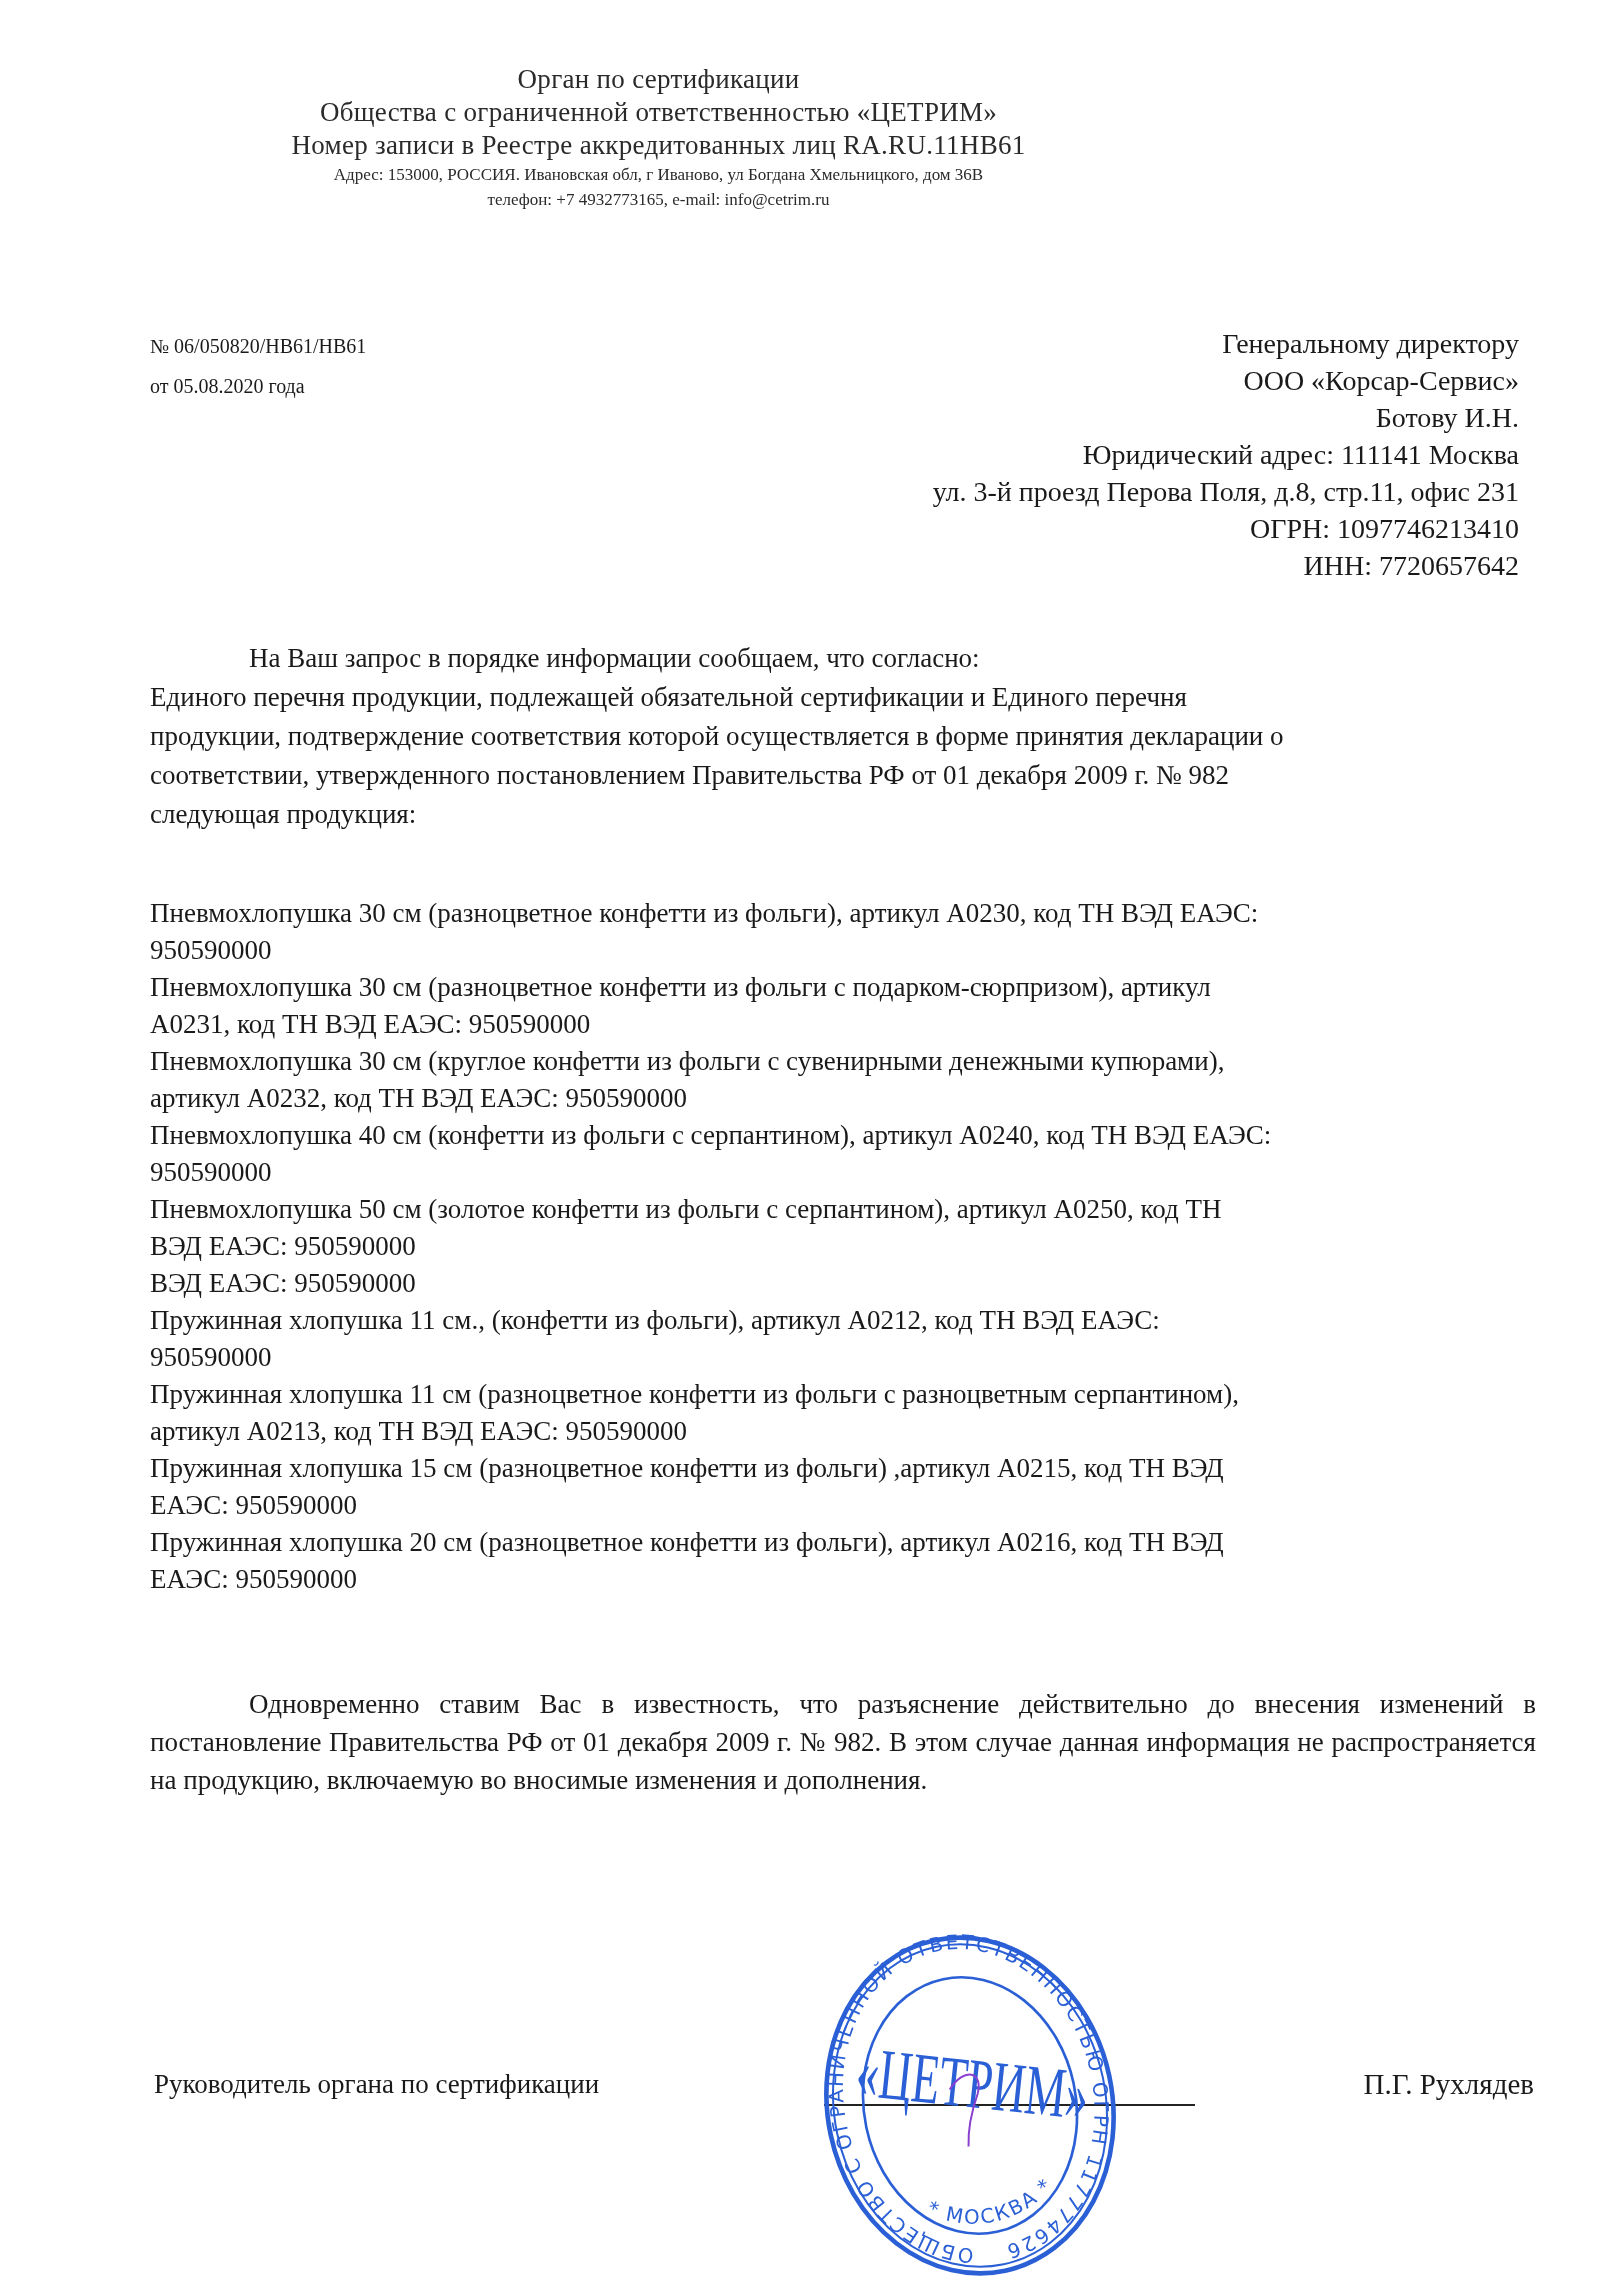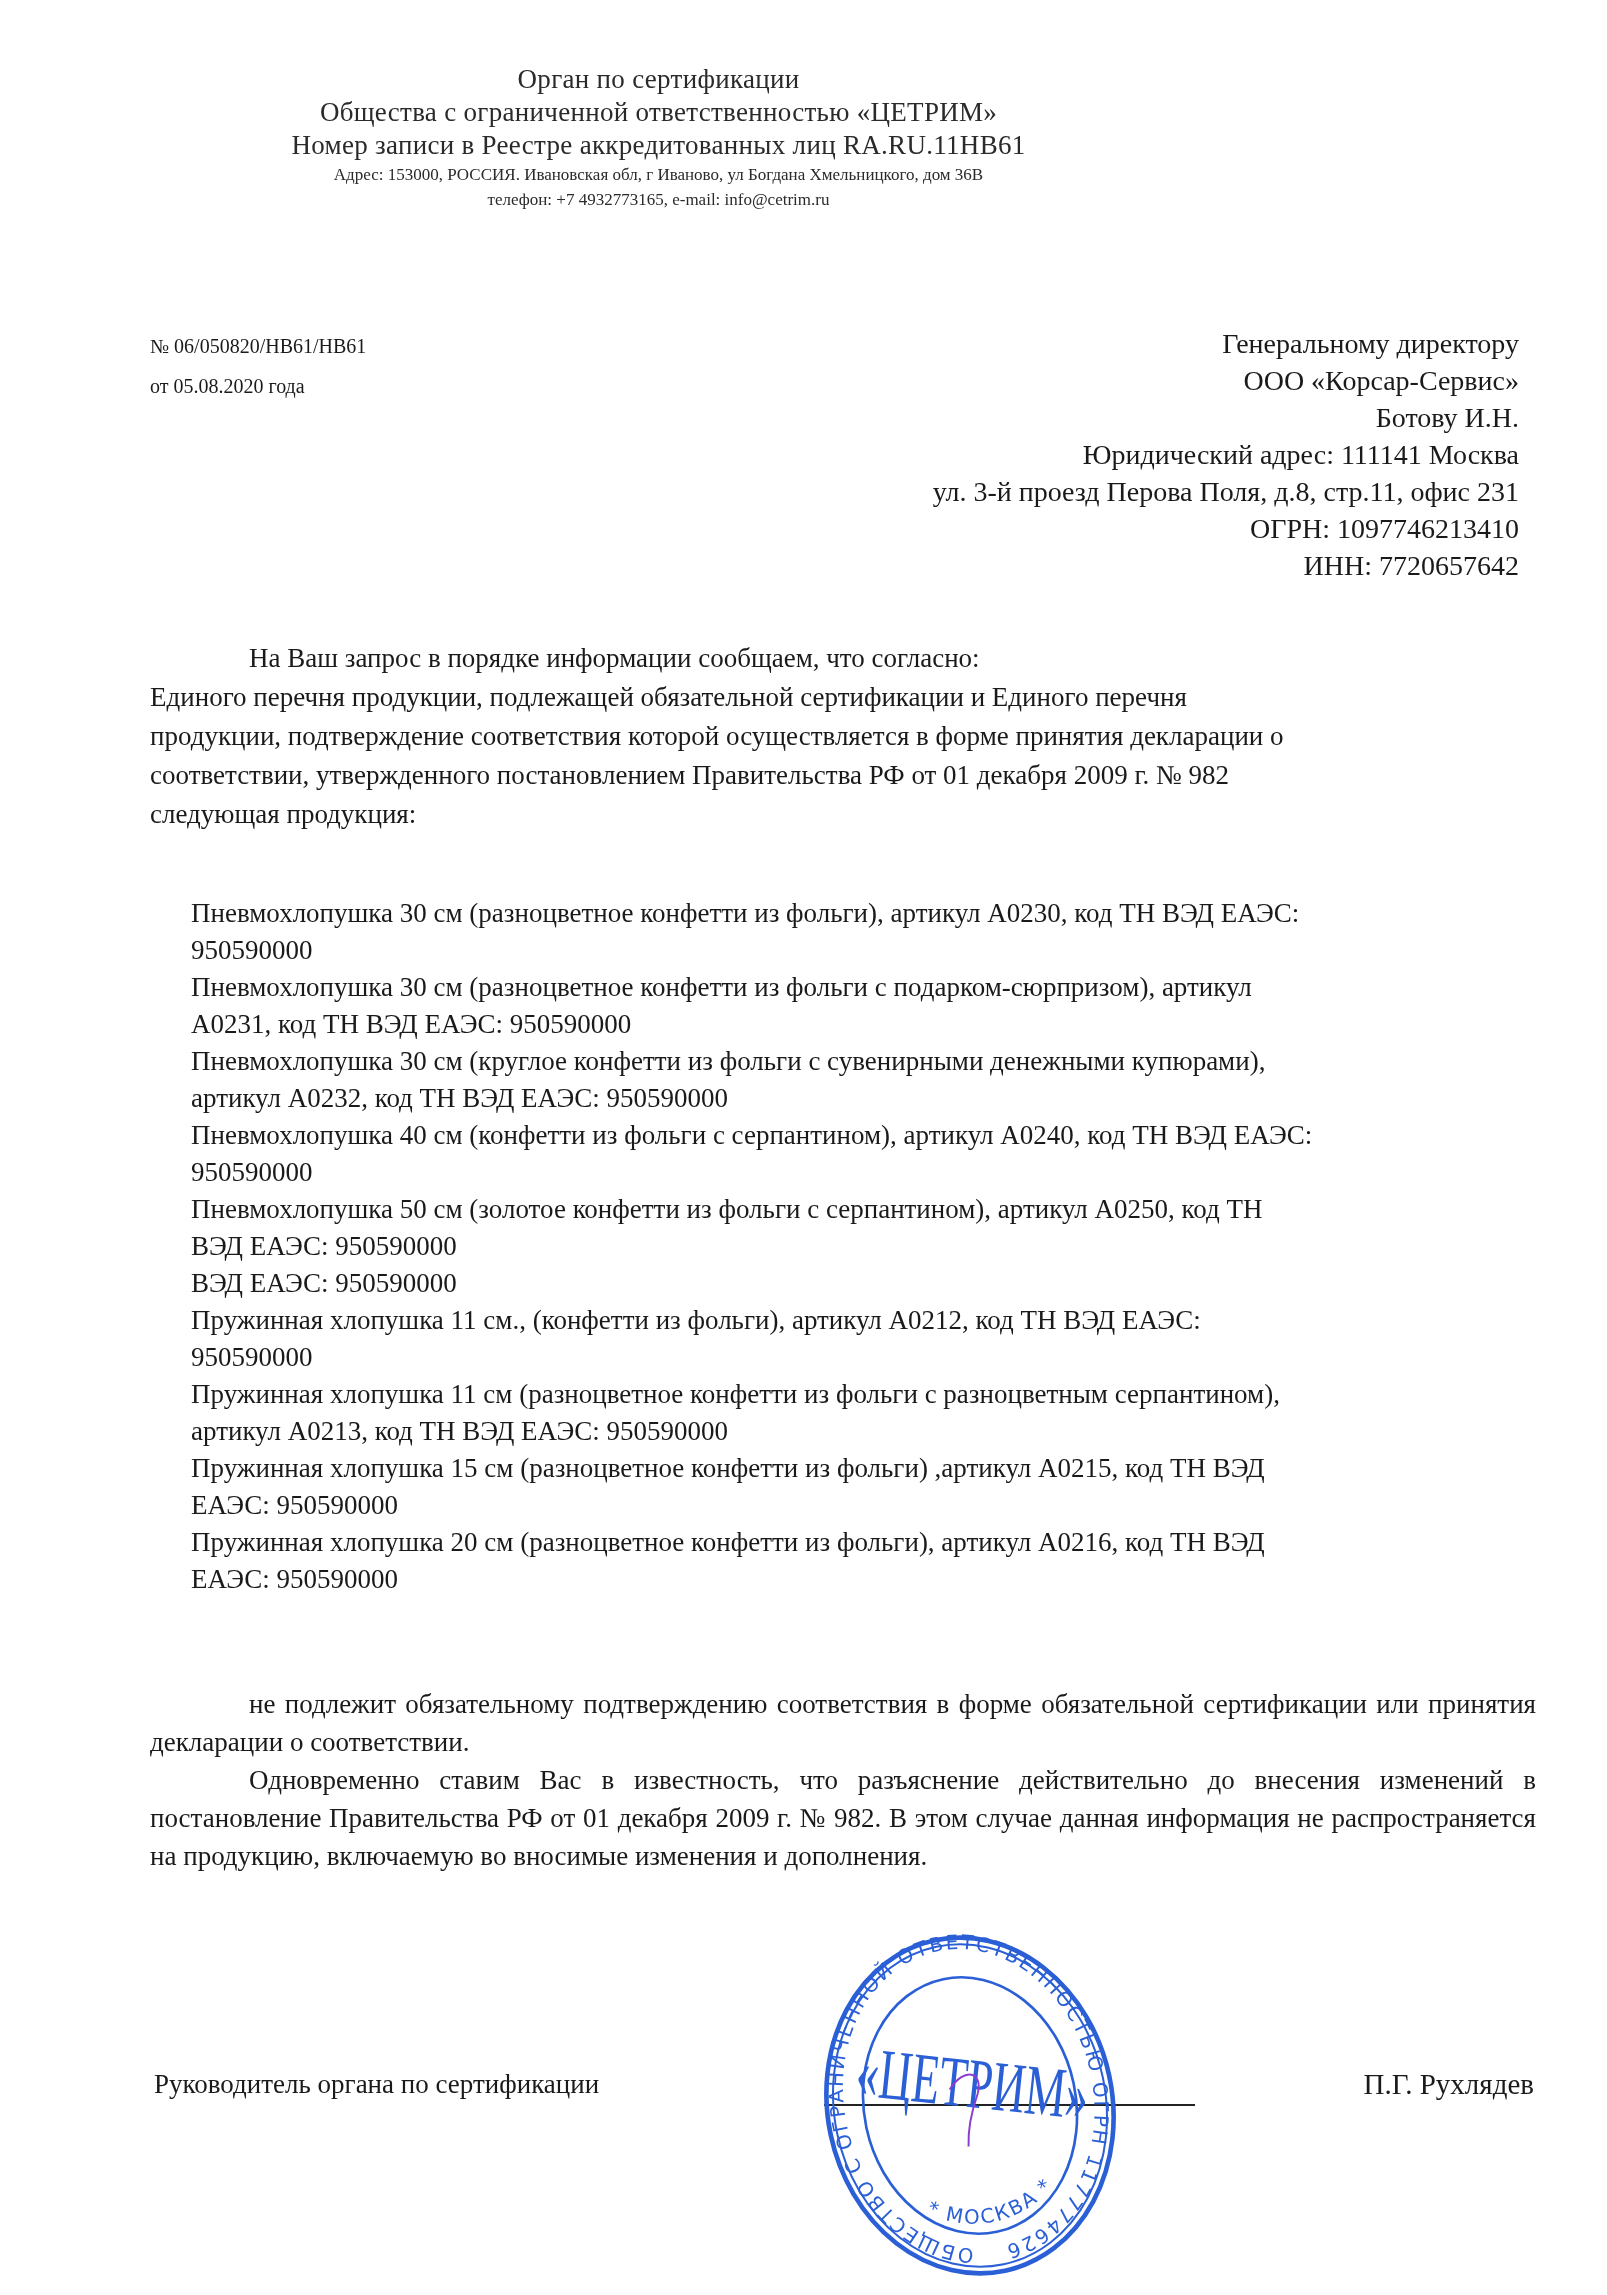"Пневмохлопушка 30 см (разноцветное" .product { margin-left: 41px -> none }
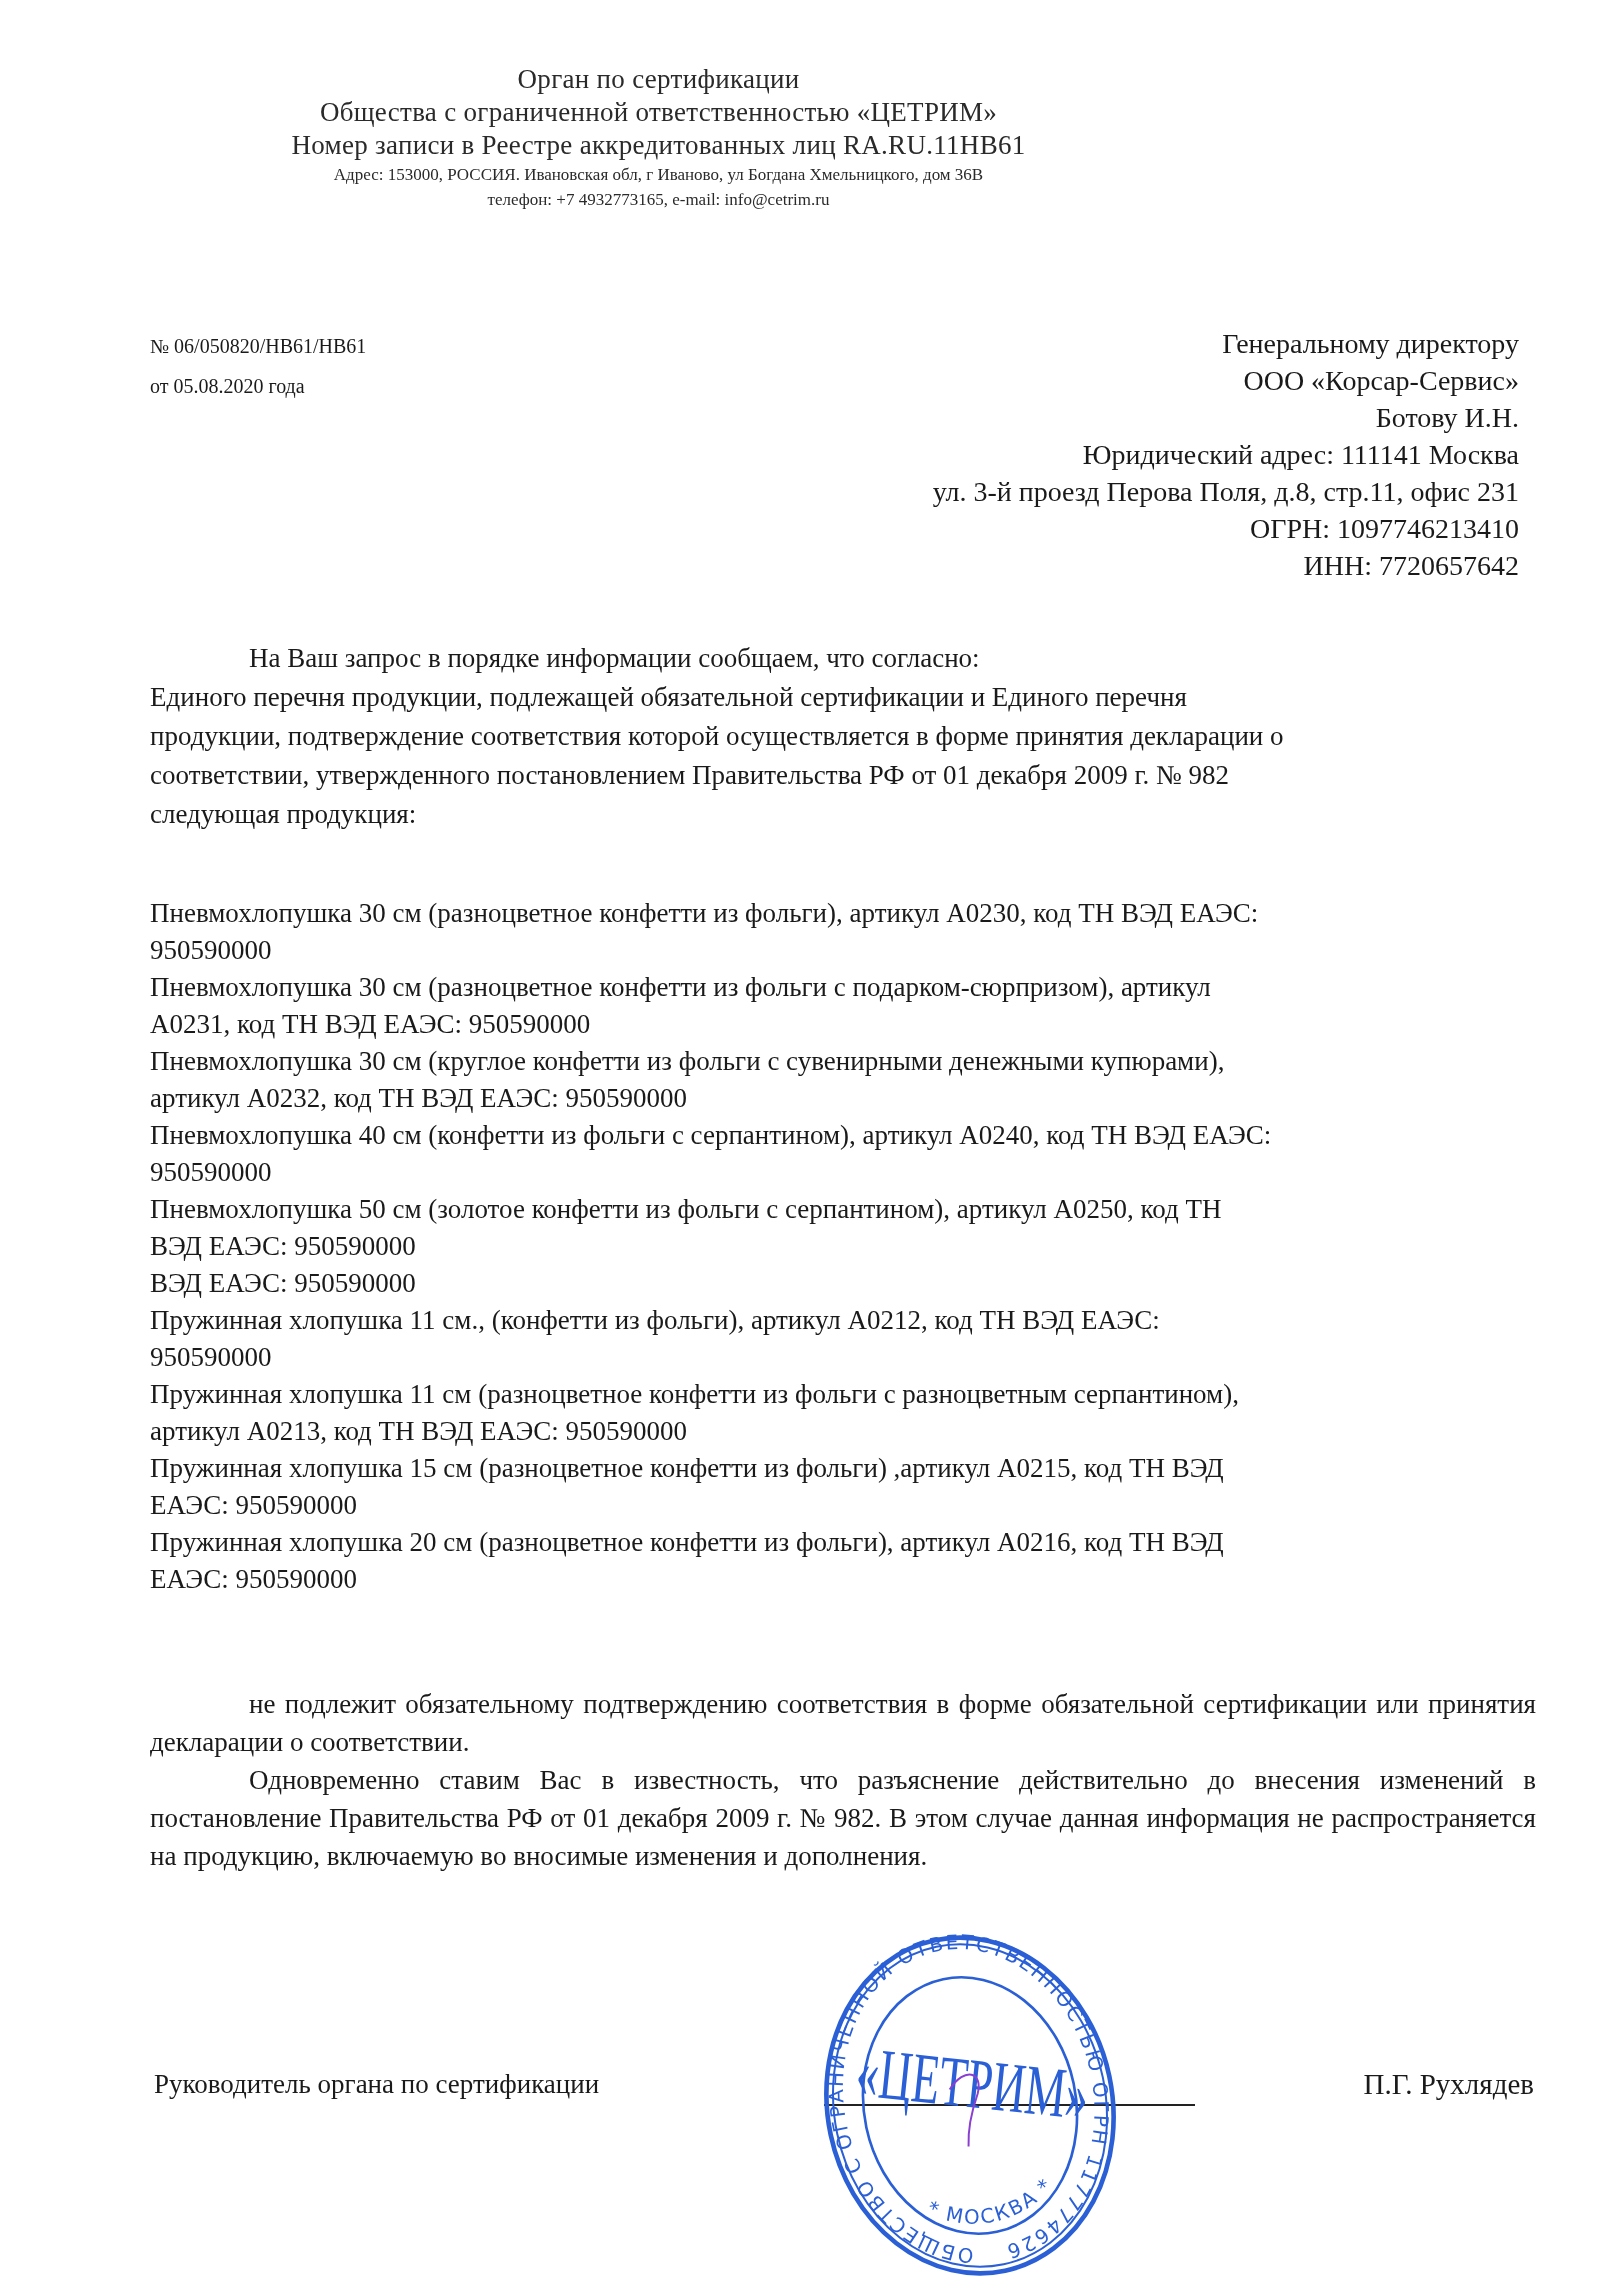"не подлежит обязательному подтверждению" p { html: <p>не подлежит обязательному подтверждению соответствия в форме обязательной сертификации или принятия декларации о соответствии.</p> -> none }
